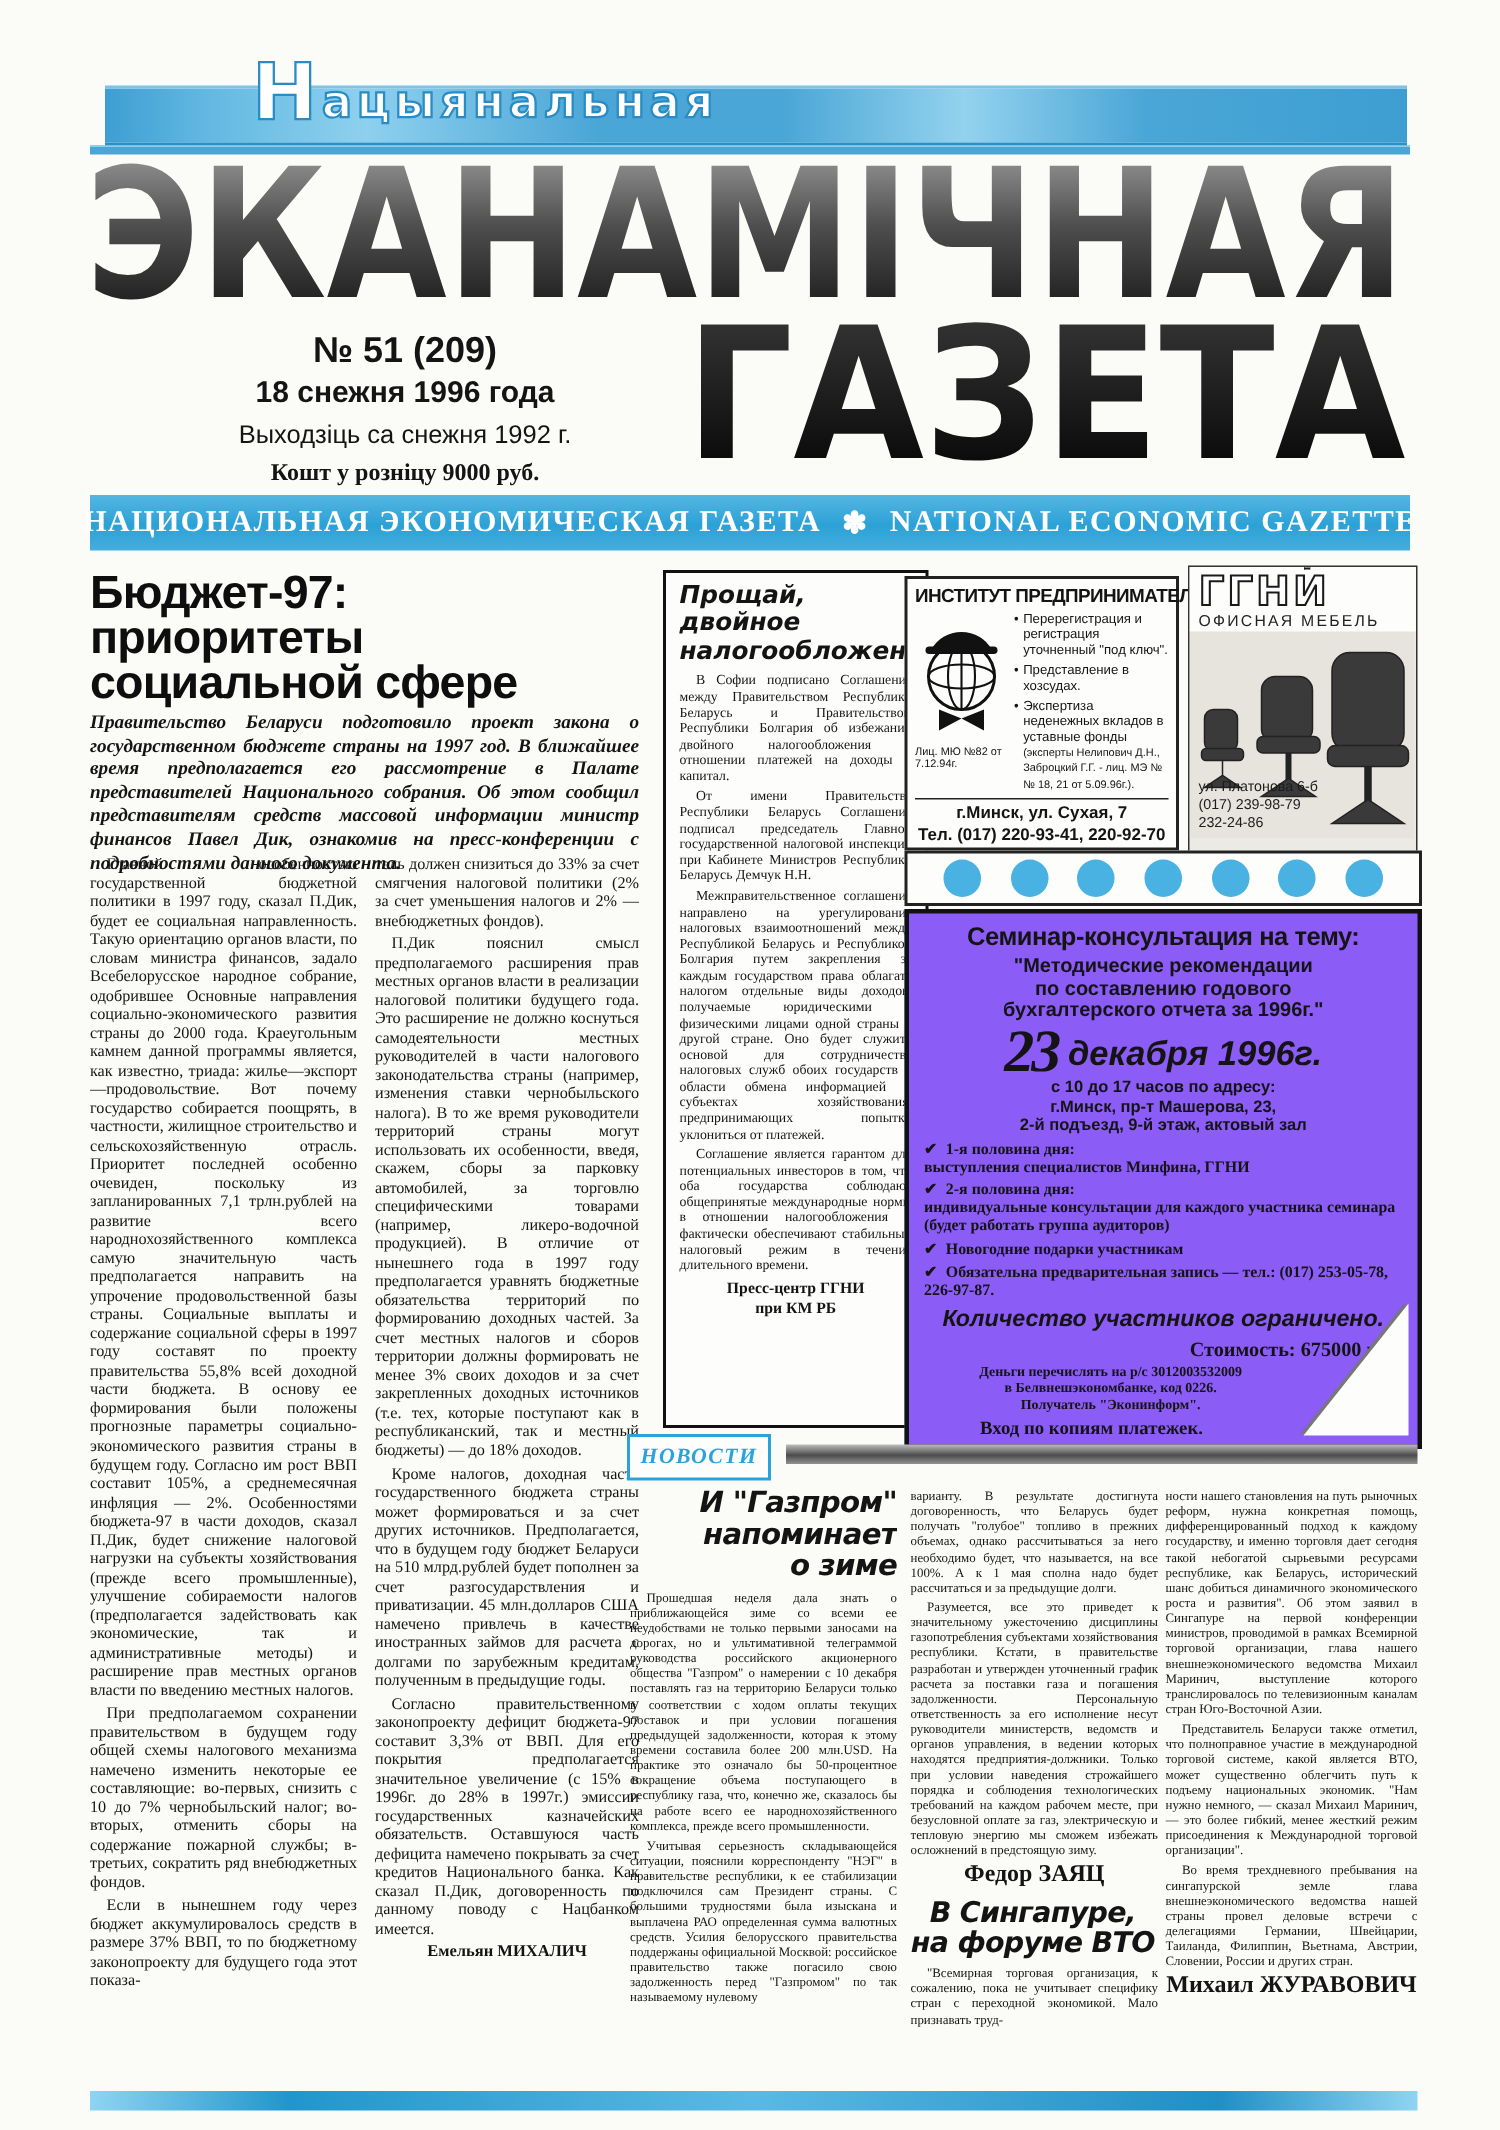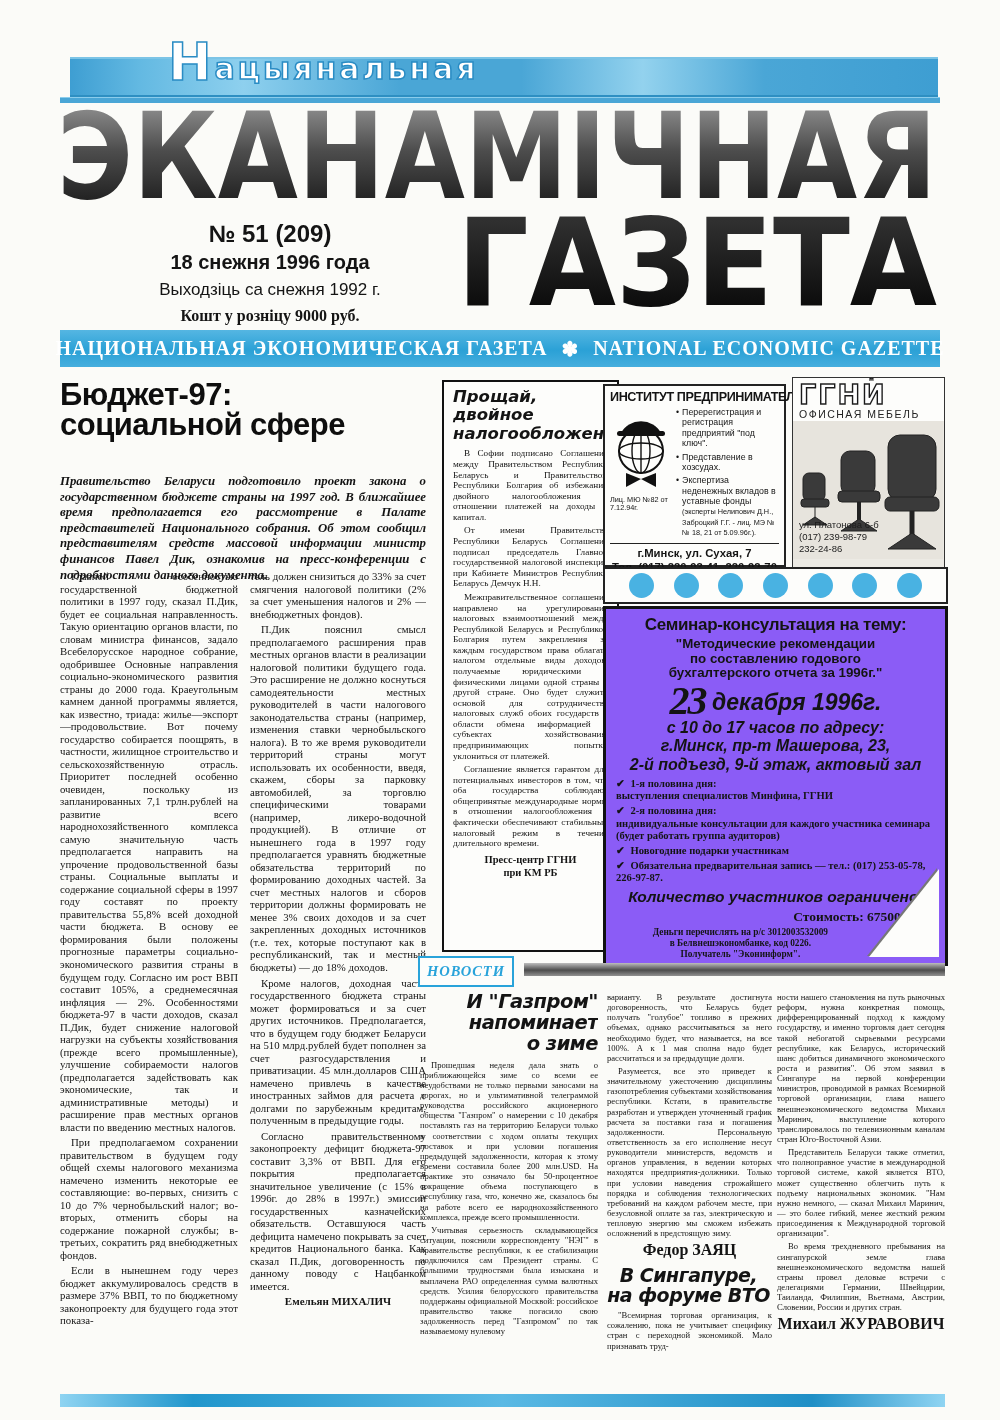"приоритеты" div { html: none -> <div>приоритеты</div> }
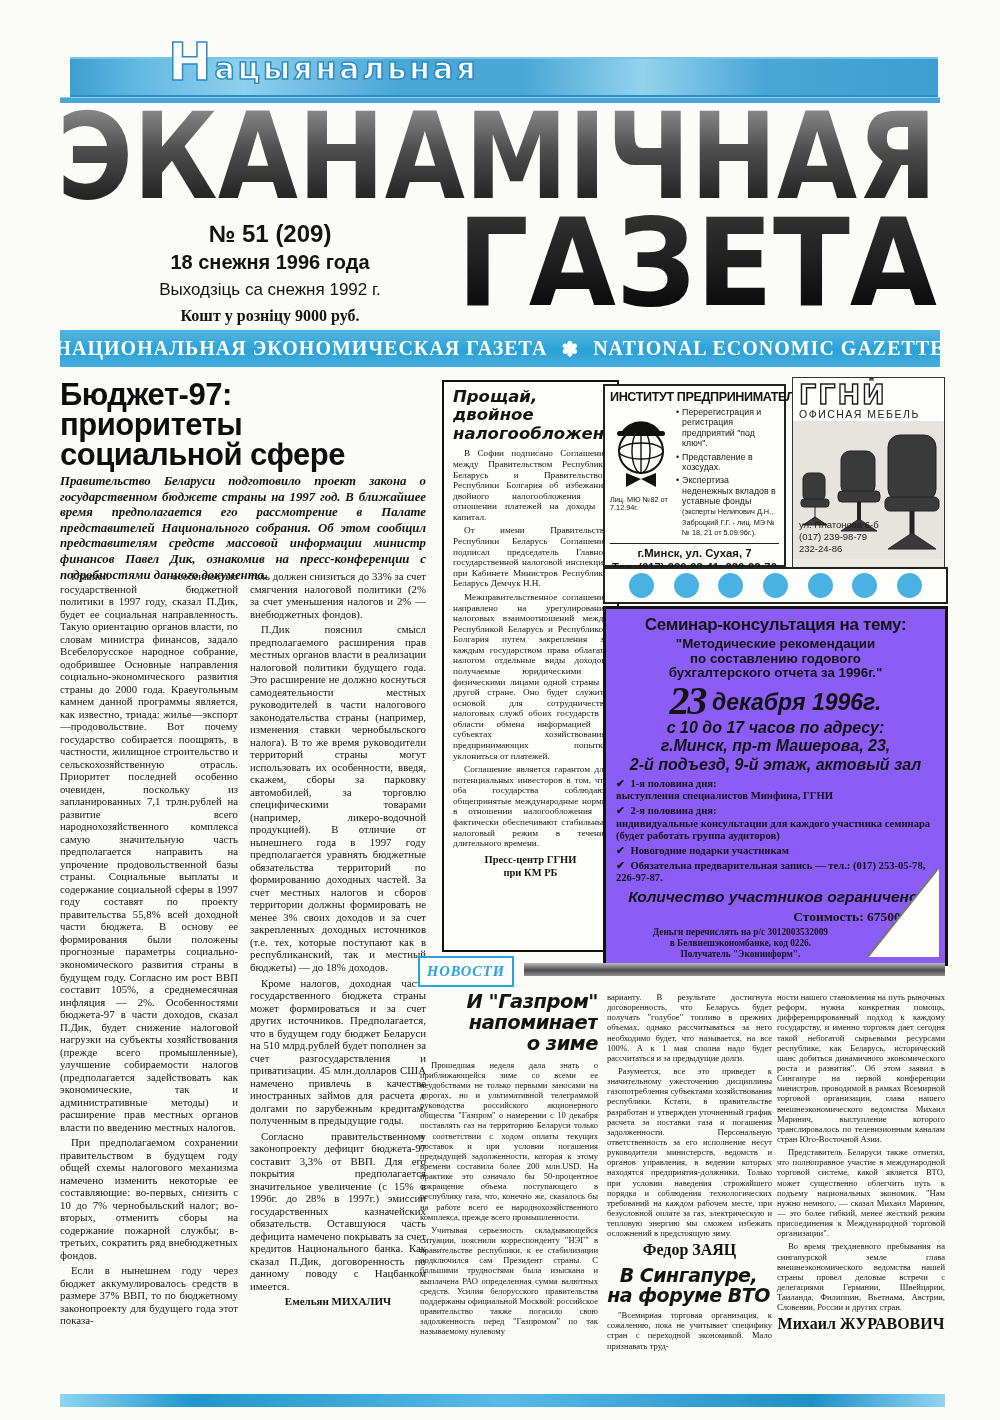"Перерегистрация и регистрация" span { text: предприятий -> уточненный }
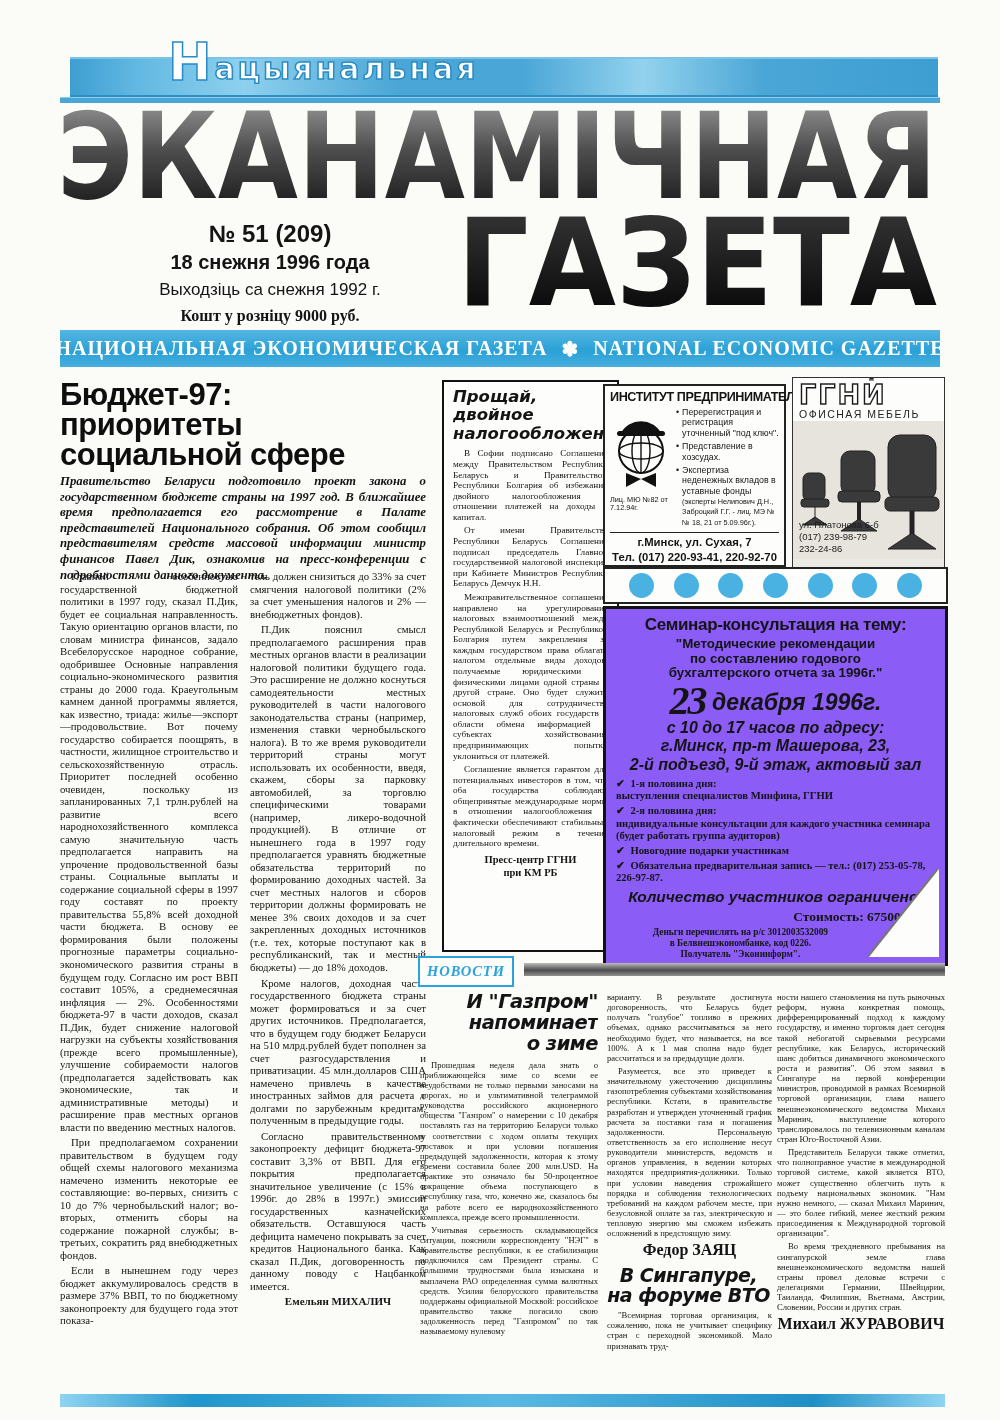"с 10 до 17 часов" .sem-addr { font-size: 16px -> 11px; font-style: italic -> none }
